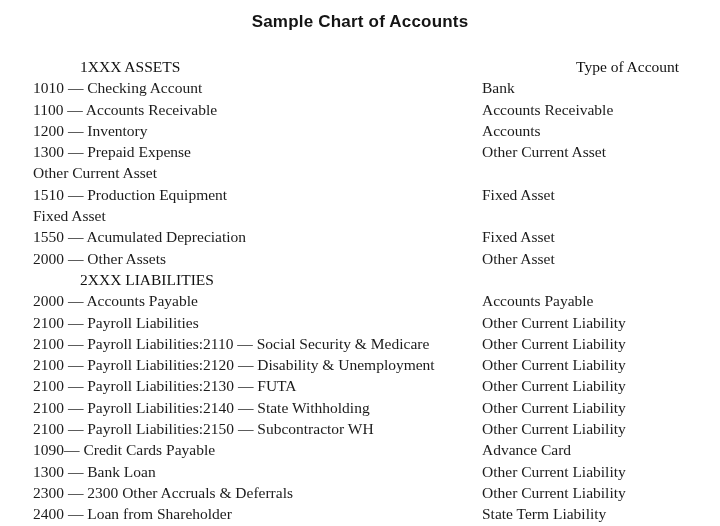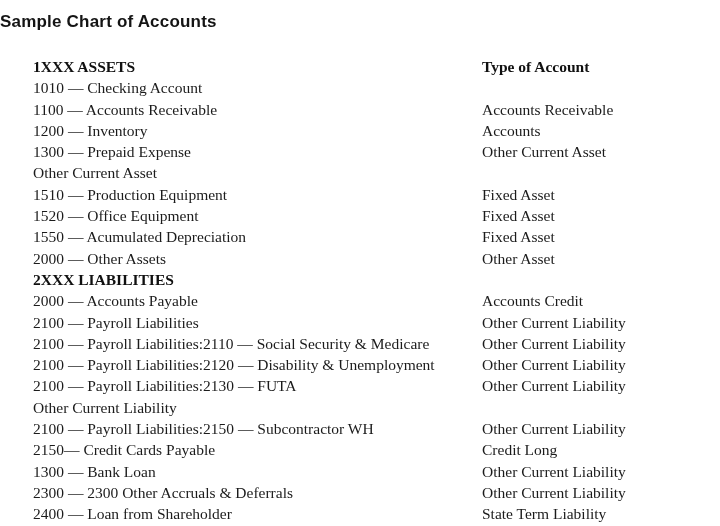"Sample Chart of Accounts" .title { text-align: left -> center }
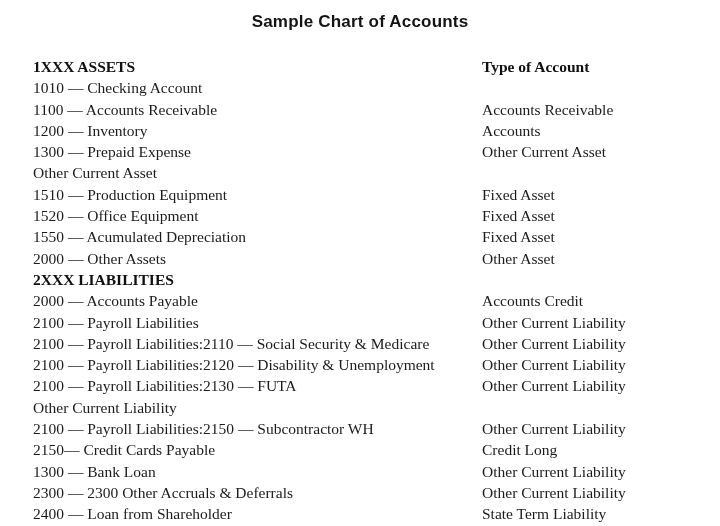"1XXX ASSETS" .row.bold .cell-account, .row.bold .cell-type { font-weight: 700 -> 400; margin-left: none -> 47px }
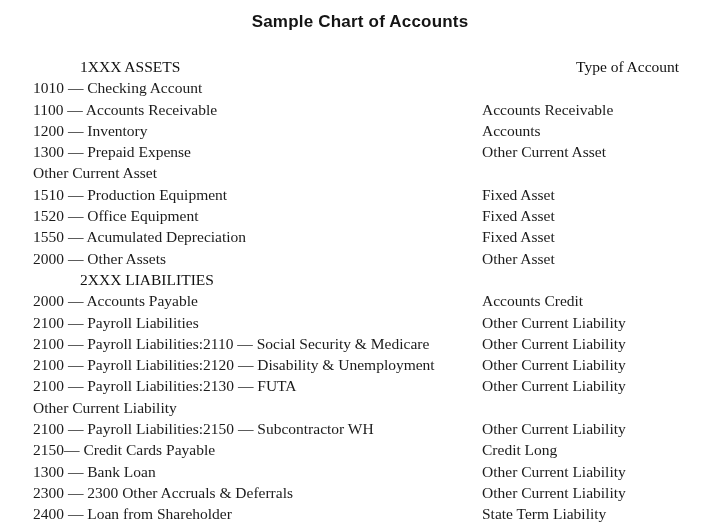"Bank" span.cell-type { html: none -> <span>Bank</span> }
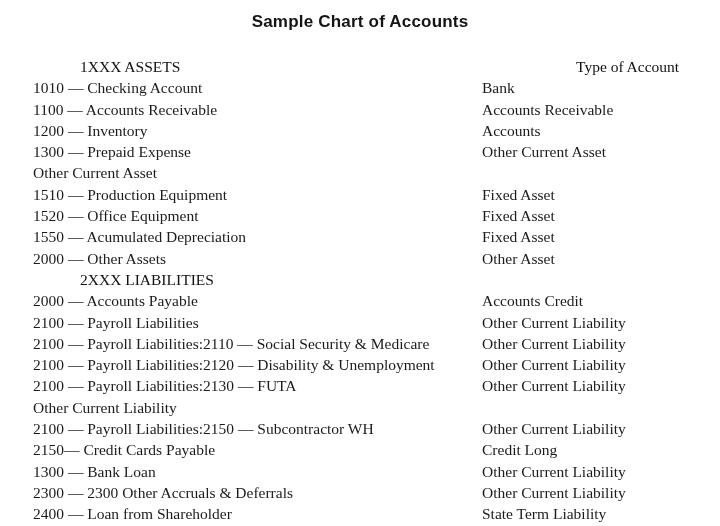"1520 — Office Equipment" span.cell-account { html: <span>1520 — Office Equipment</span> -> none }
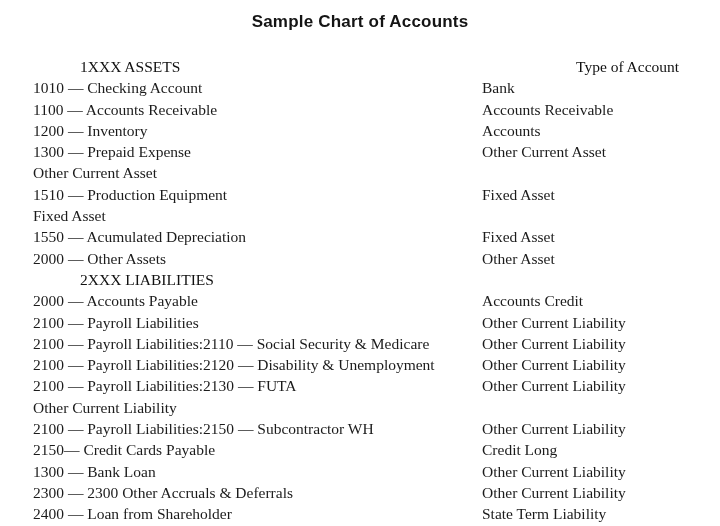"Accounts Credit" span.cell-type { text: Credit -> Payable }
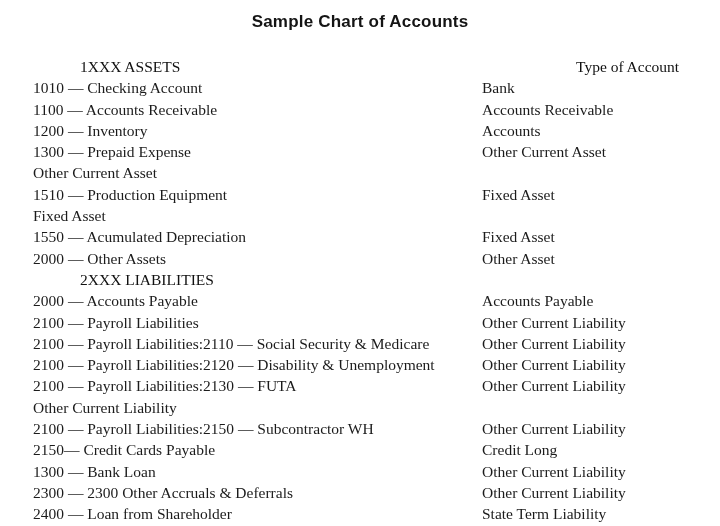"2100 — Payroll Liabilities:2140 —" span.cell-account { html: none -> <span>2100 — Payroll Liabilities:2140 — State Withholding</span> }
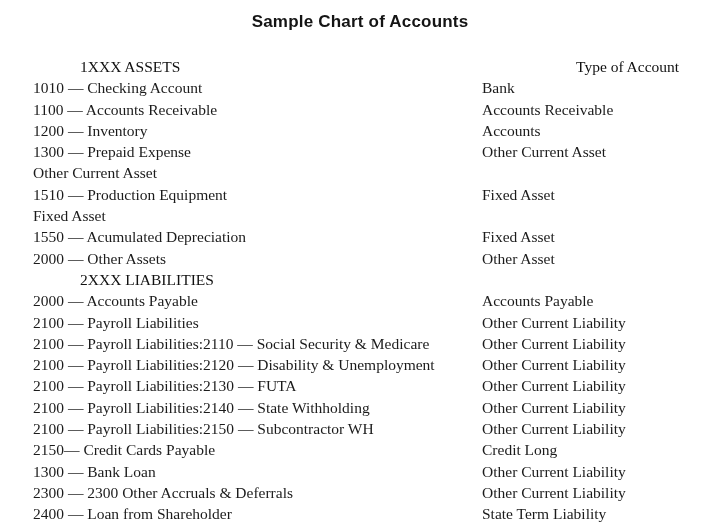"2150— Credit Cards Payable" span.cell-account { text: 2150 -> 1090 }
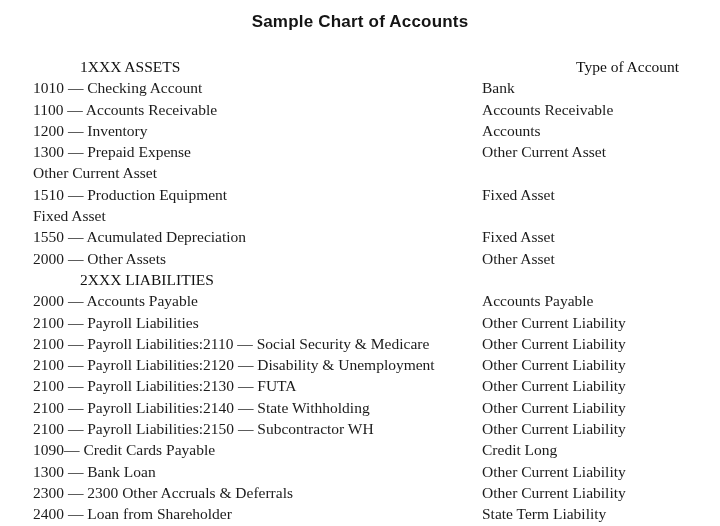"Credit Long" span.cell-type { text: Credit Long -> Advance Card }
